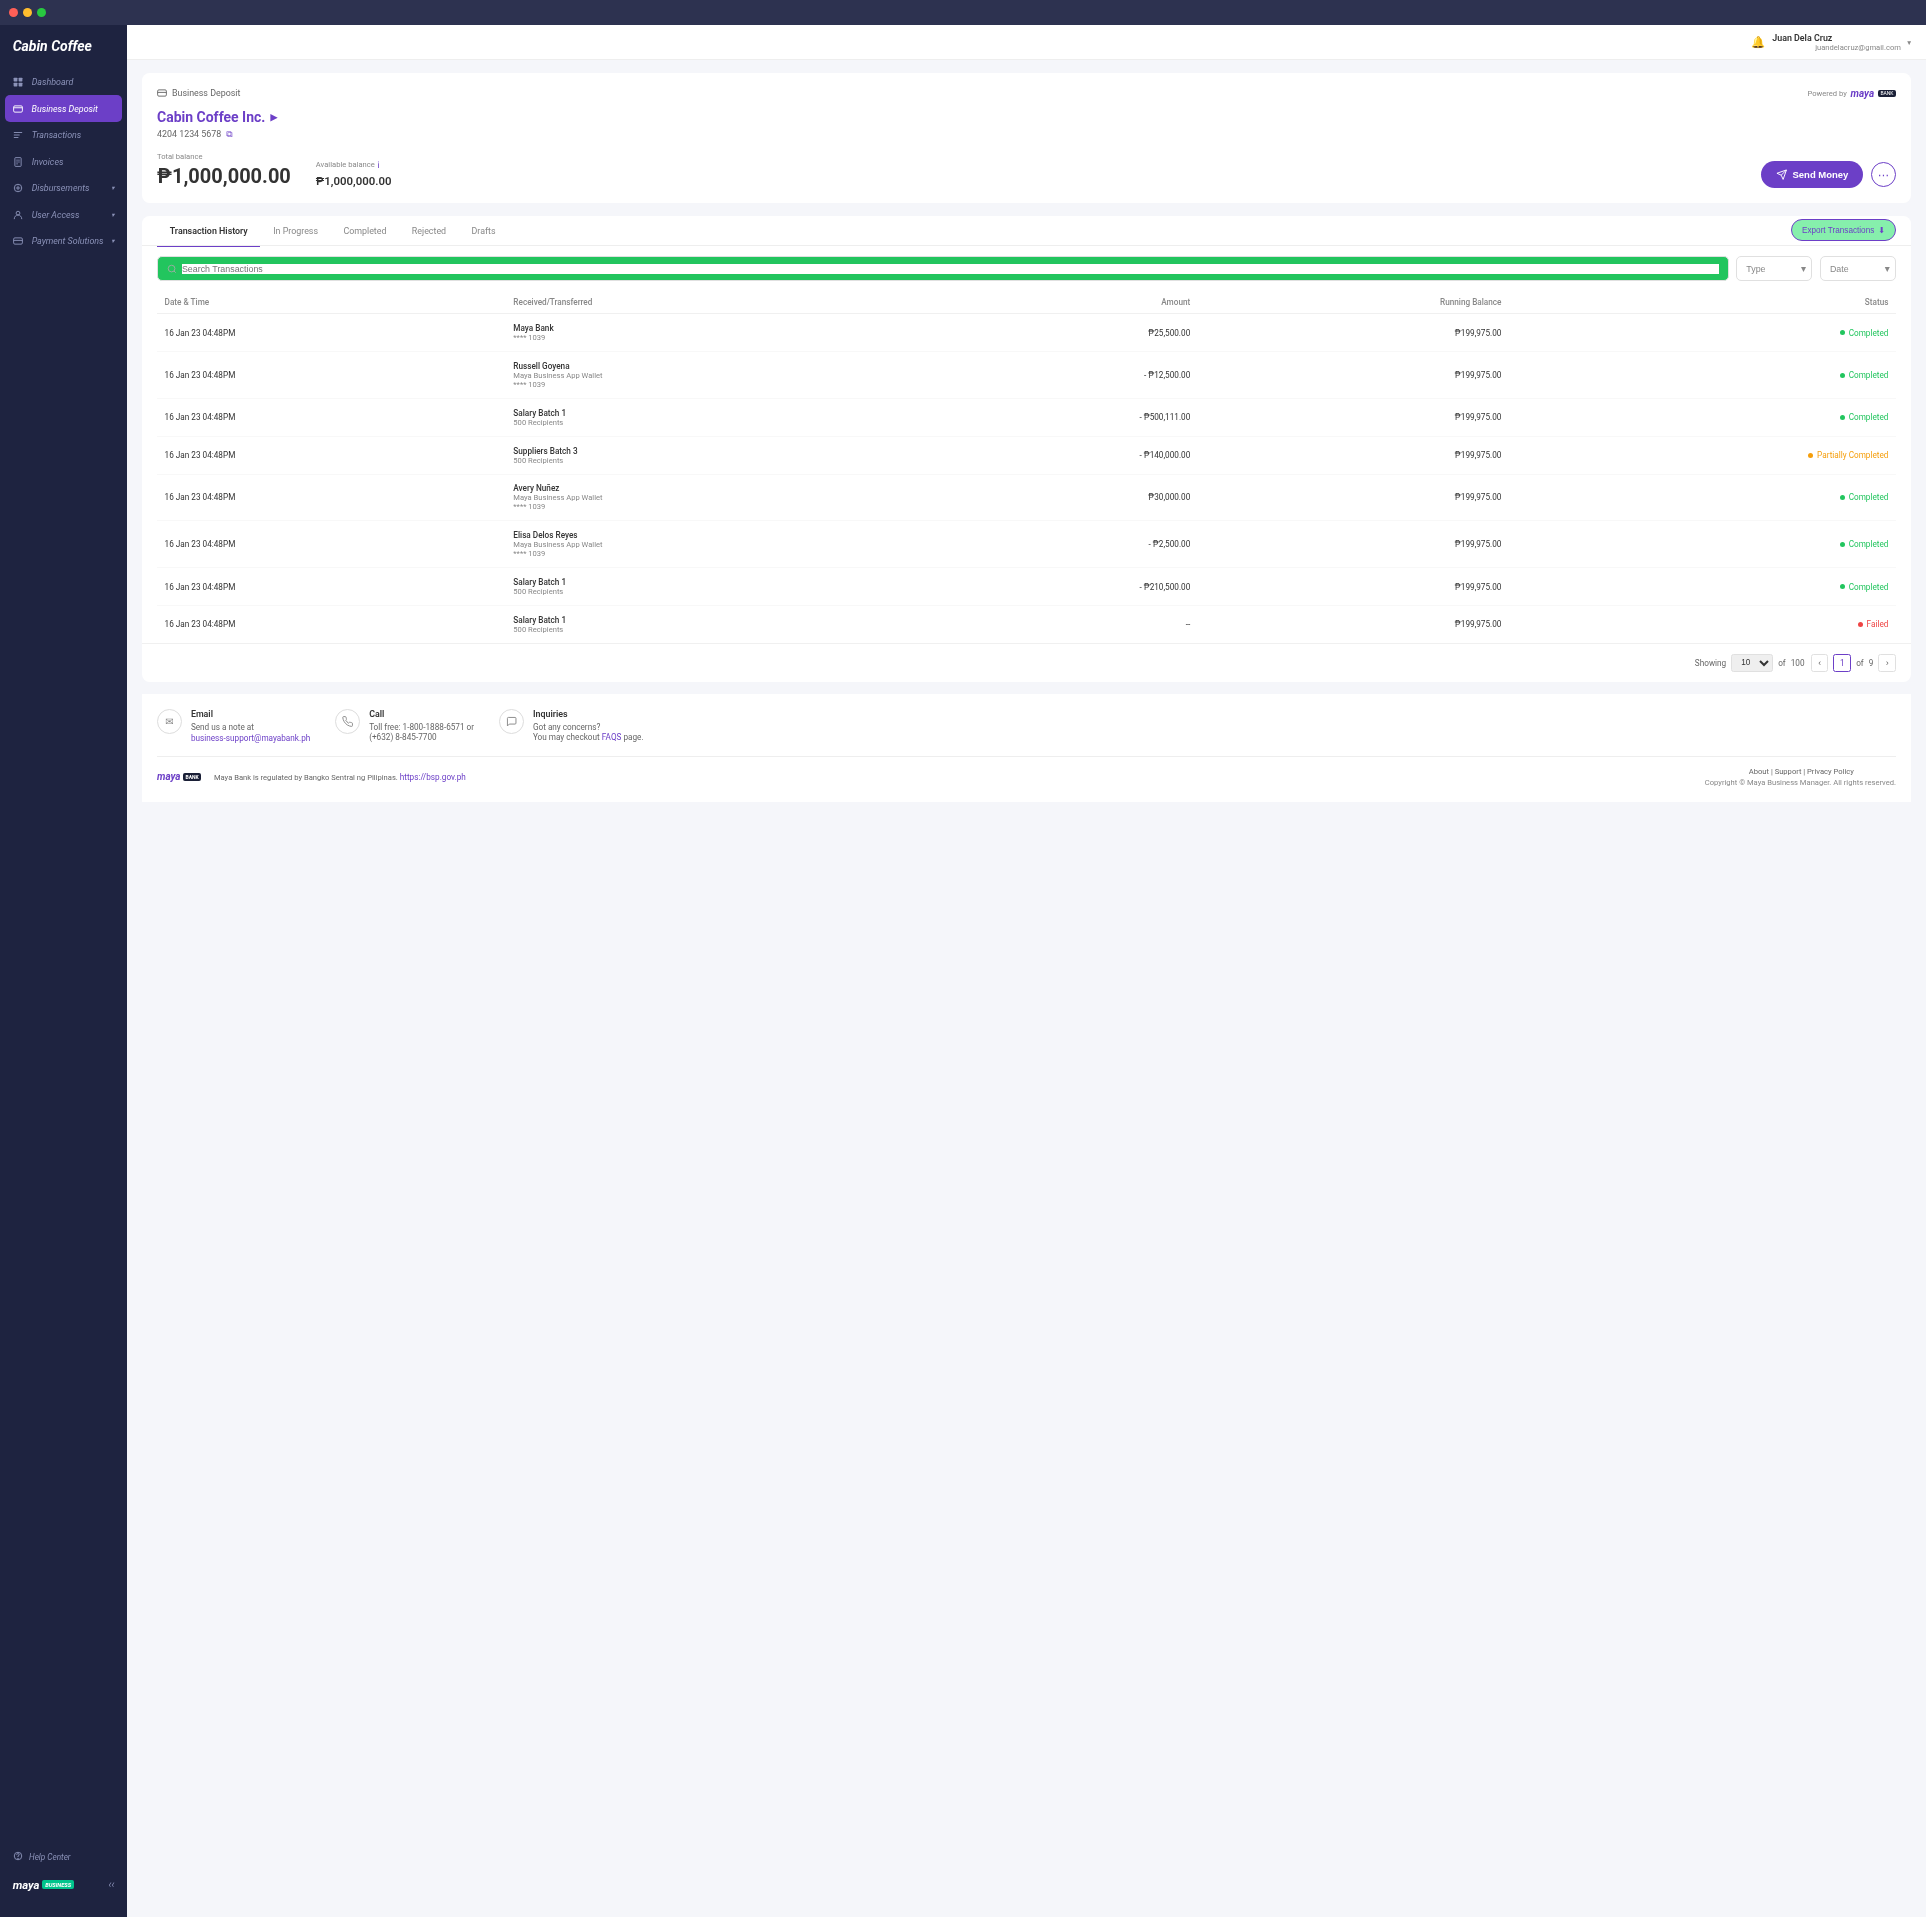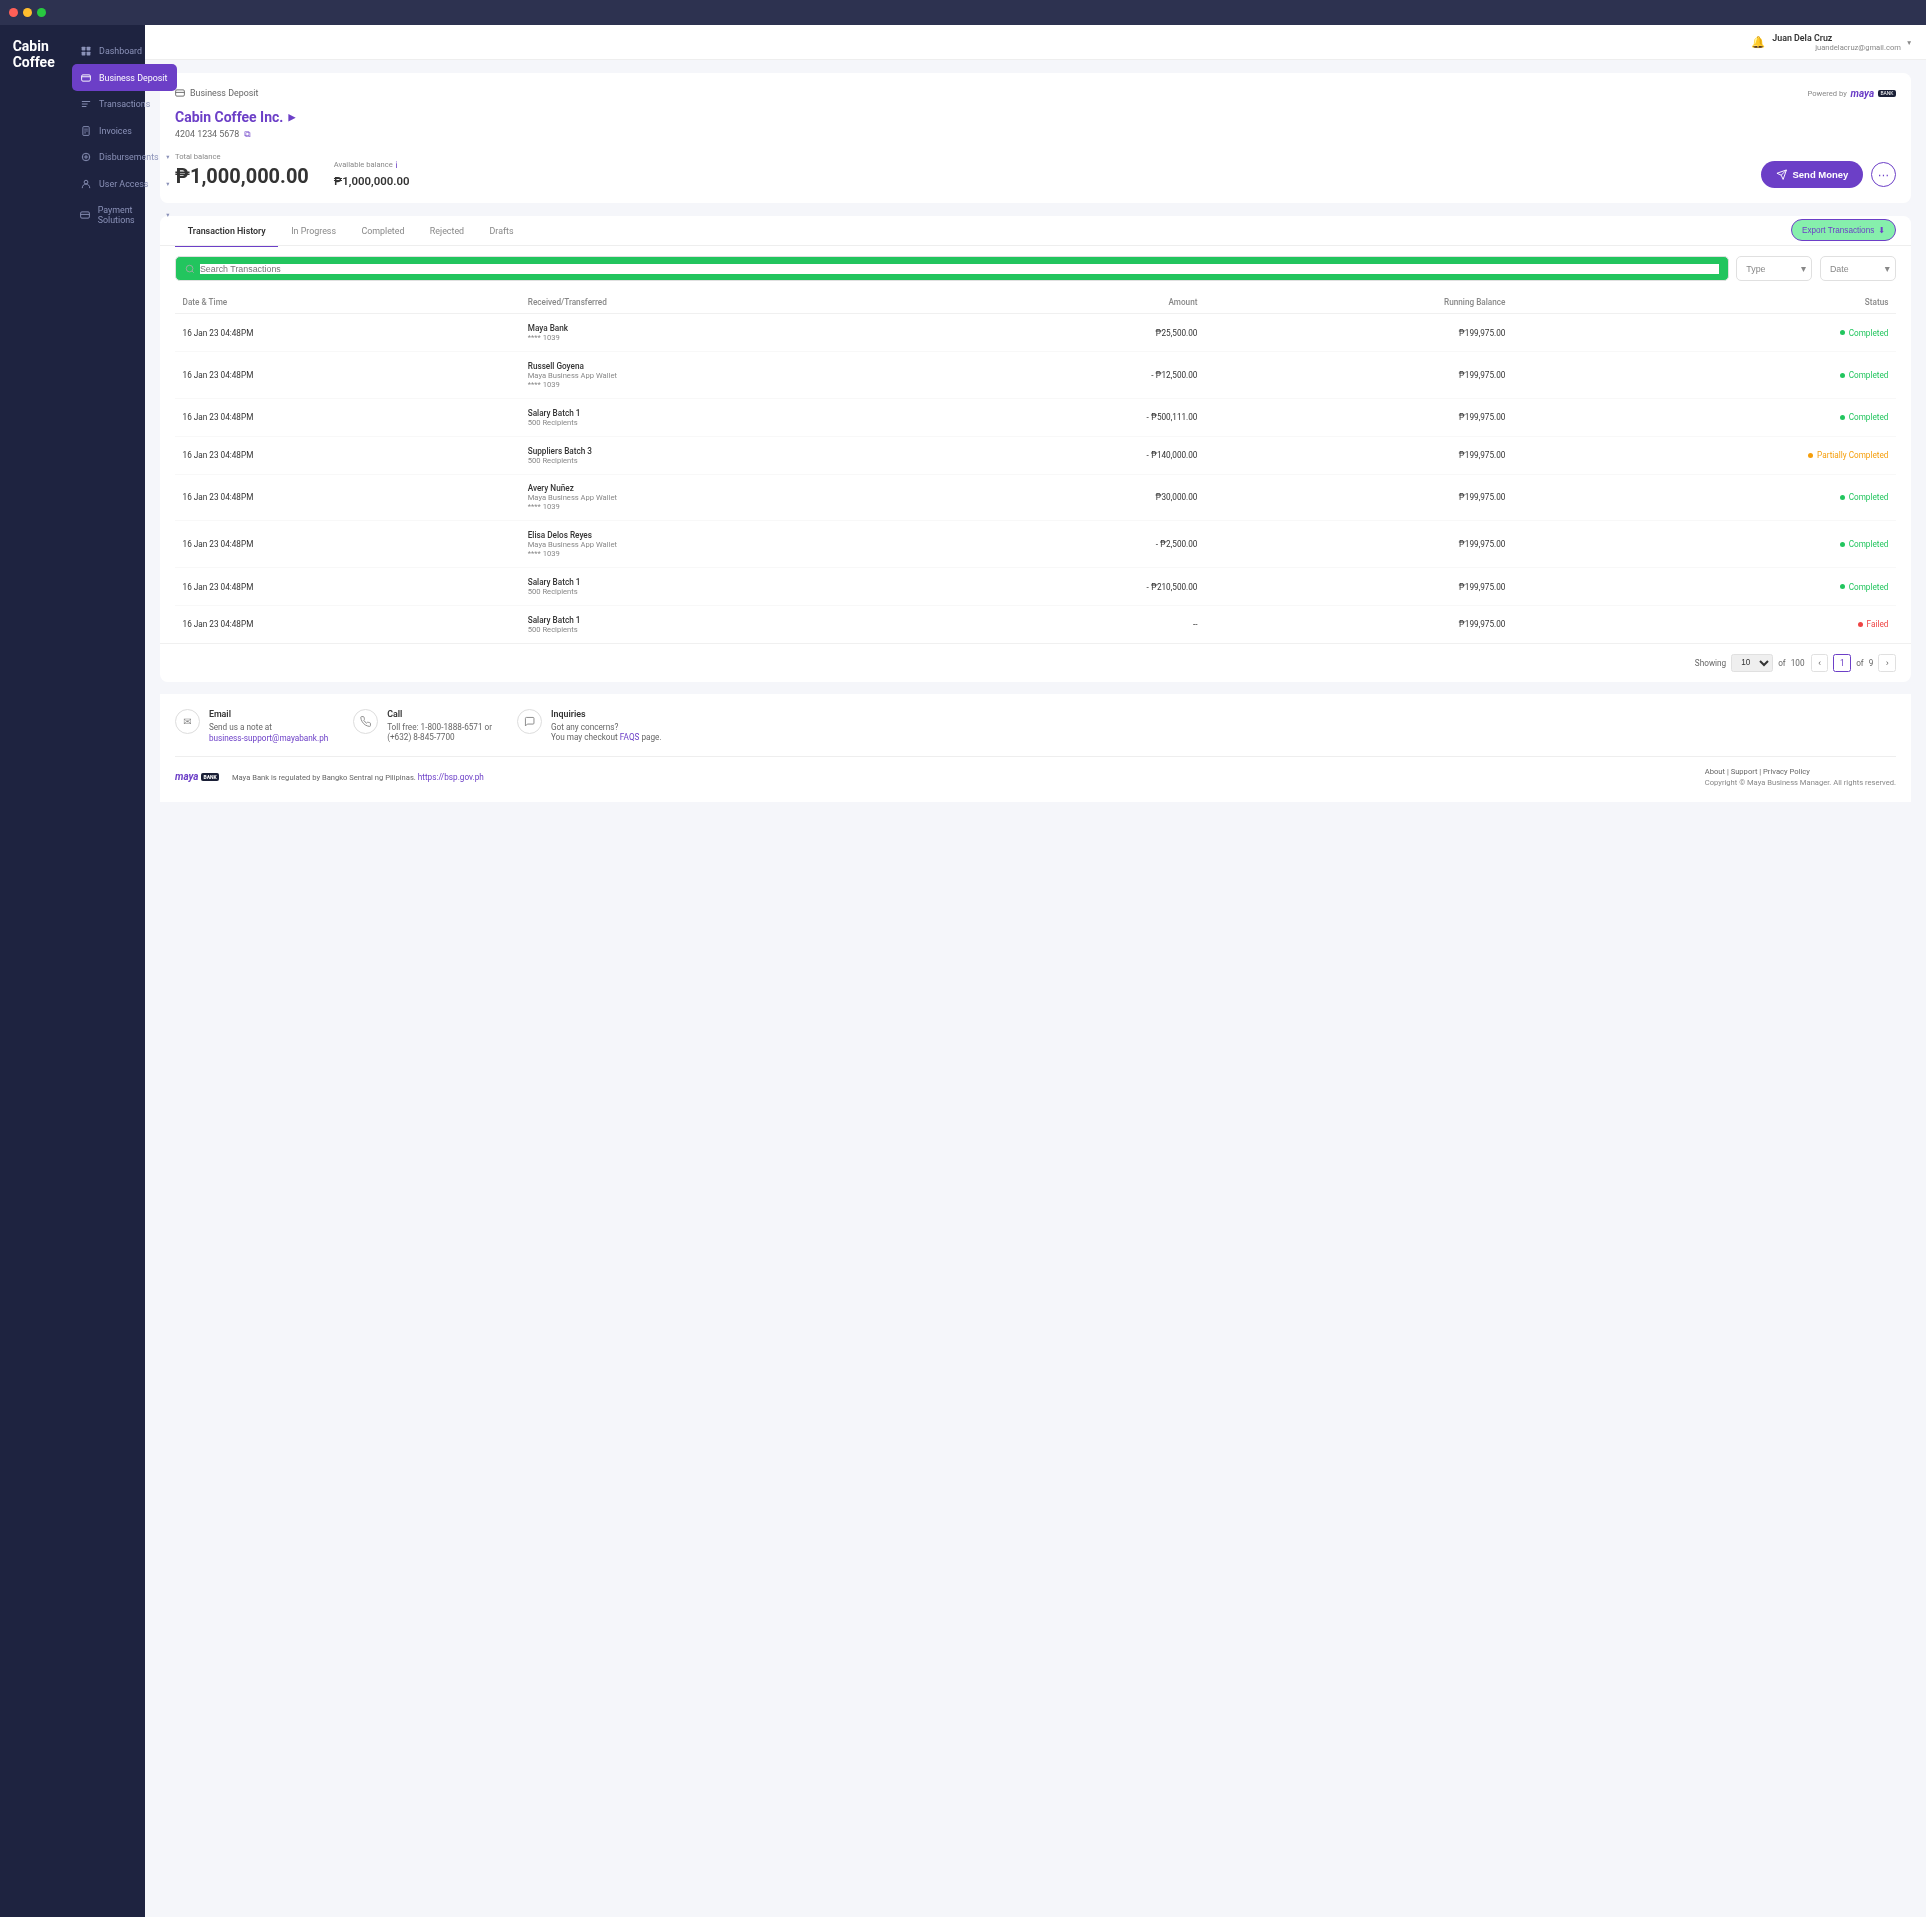"Cabin Coffee" .sidebar { flex-direction: none -> column; font-style: none -> italic; width: 145px -> 127px }
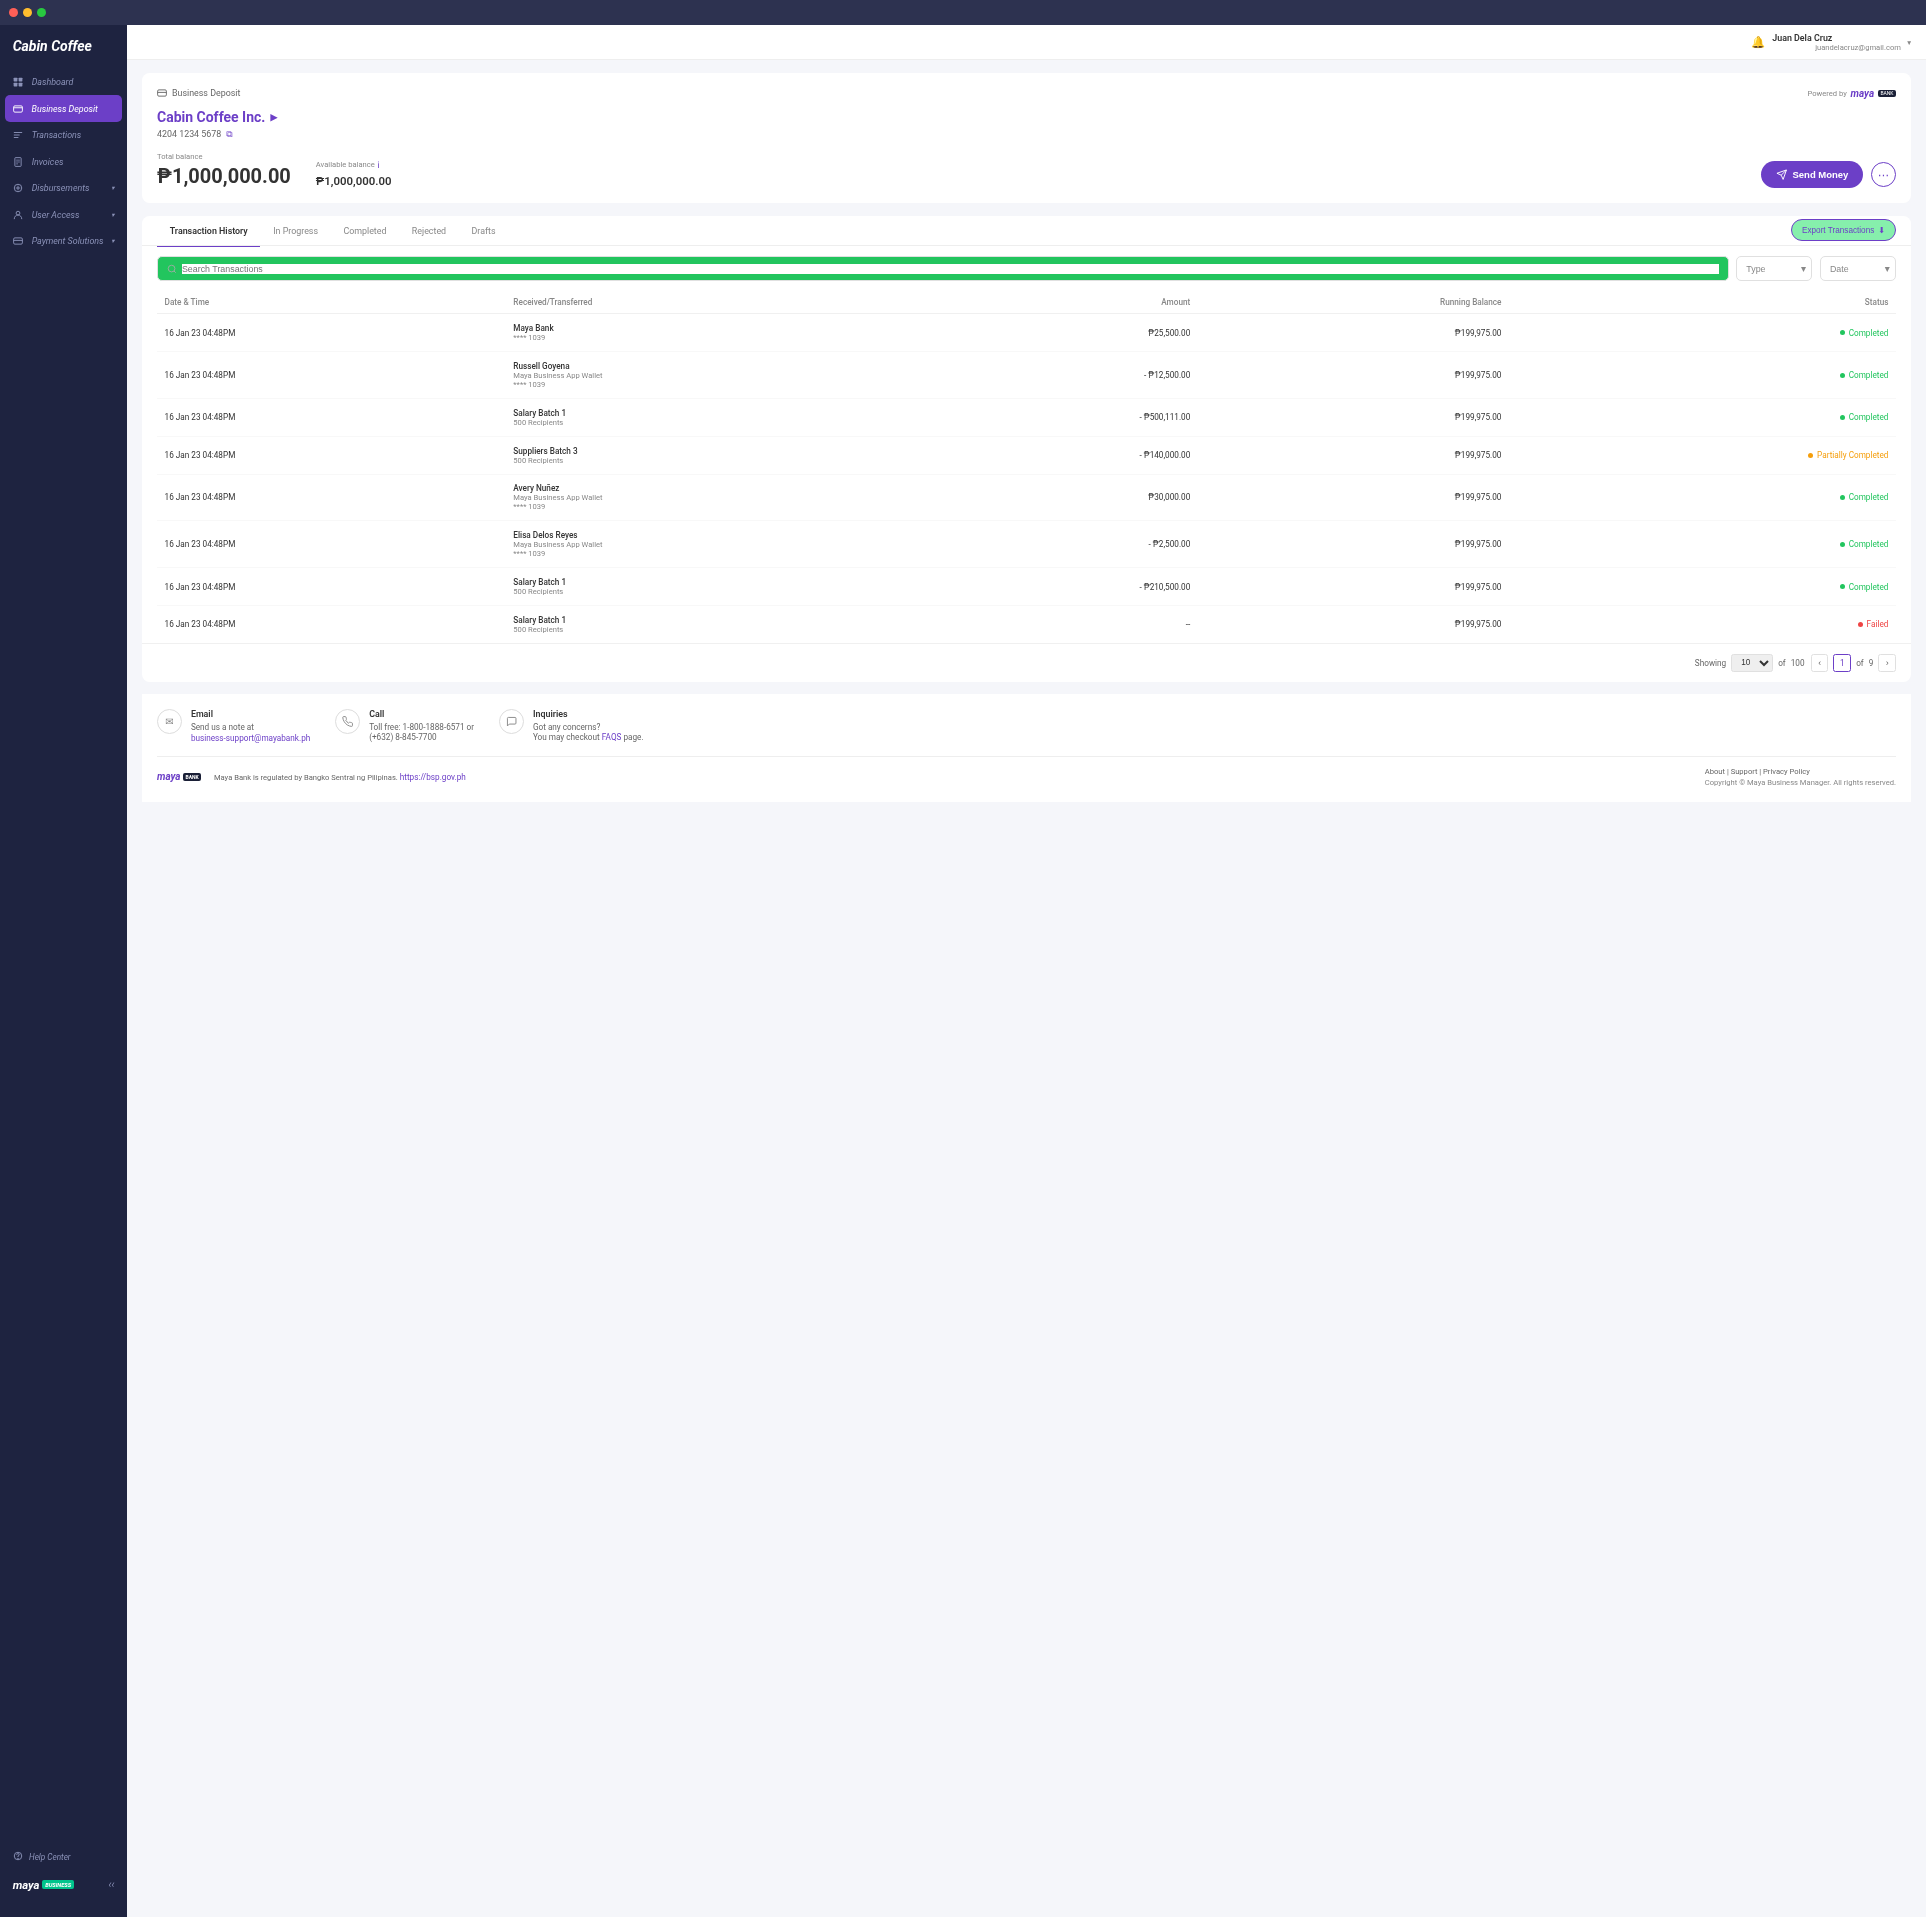"About | Support | Privacy" .footer-links { margin-left: none -> 44px }
